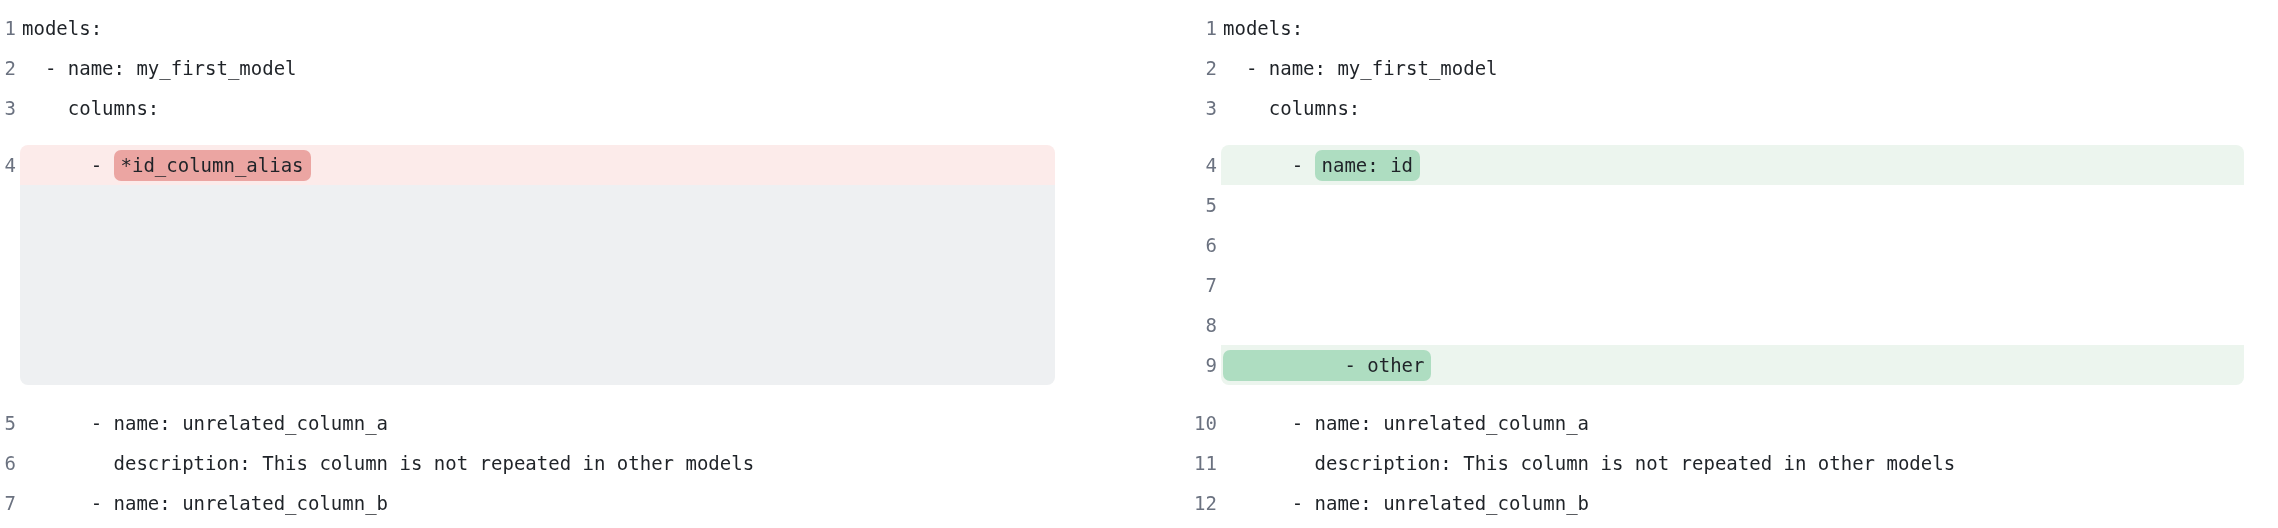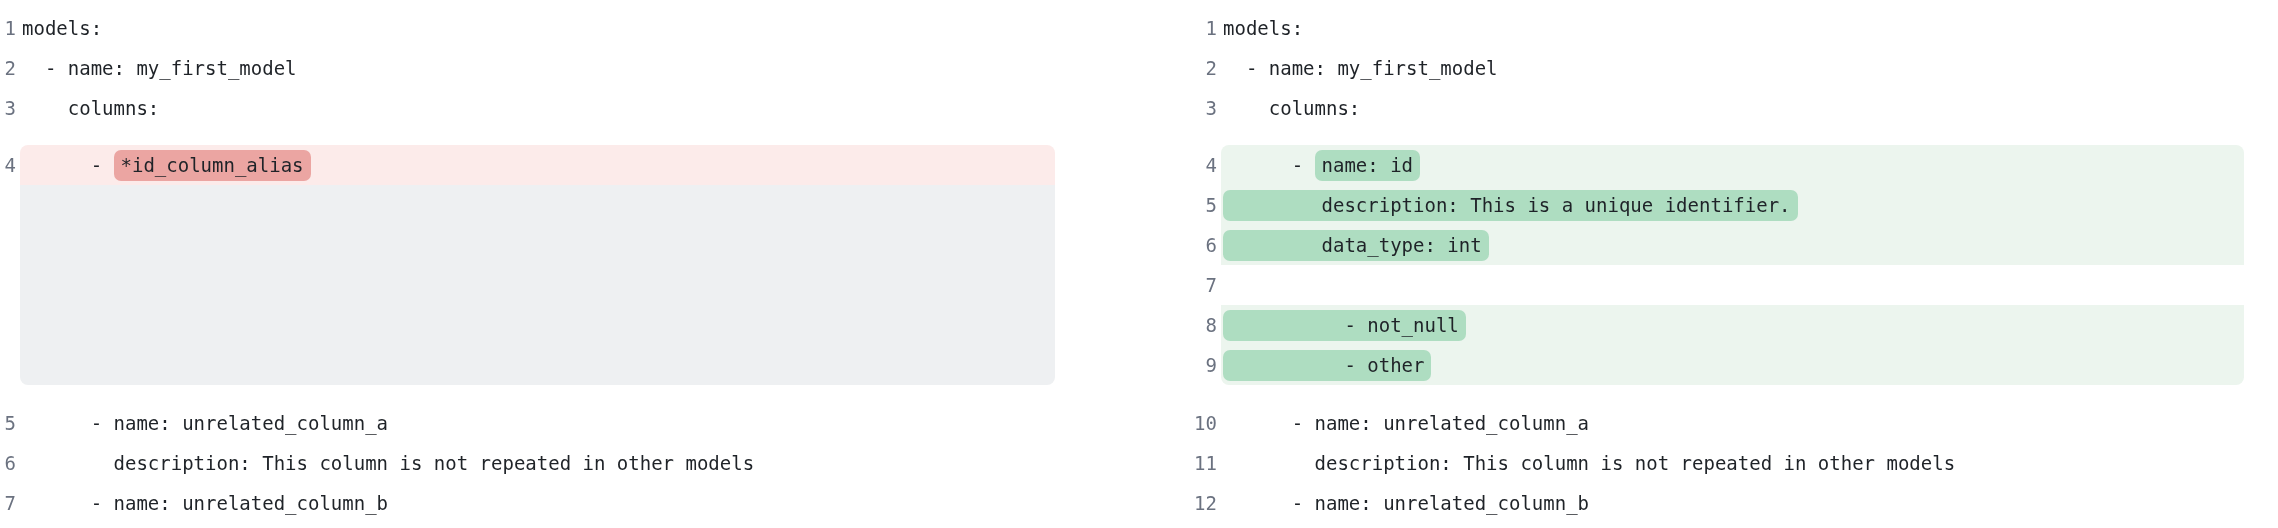"description: This is a unique" span.content { html: <span><span> description: This is a unique identifier.</span></span> -> none }
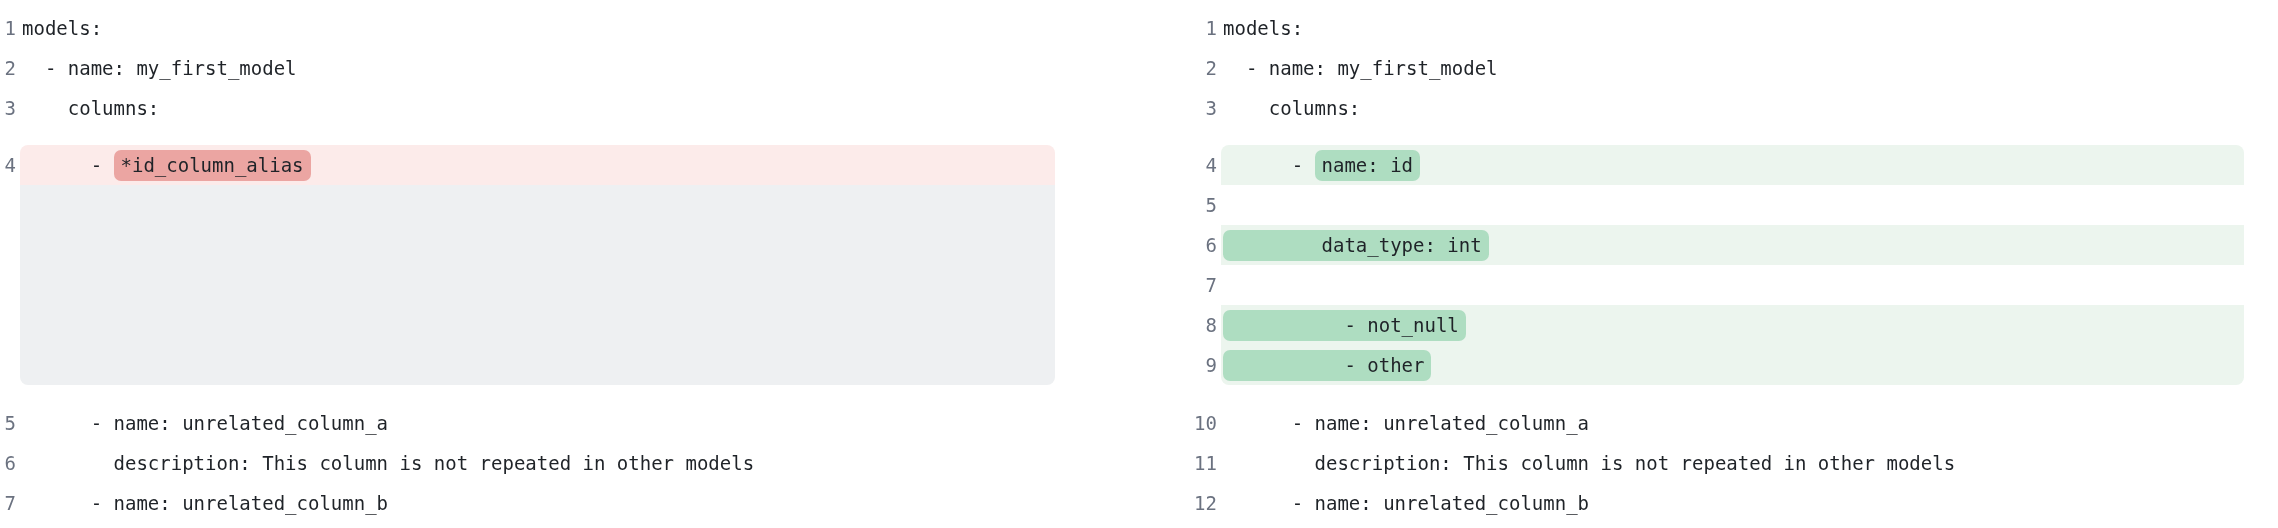"data_type: int" span.content { html: <span><span> data_type: int</span></span> -> none }
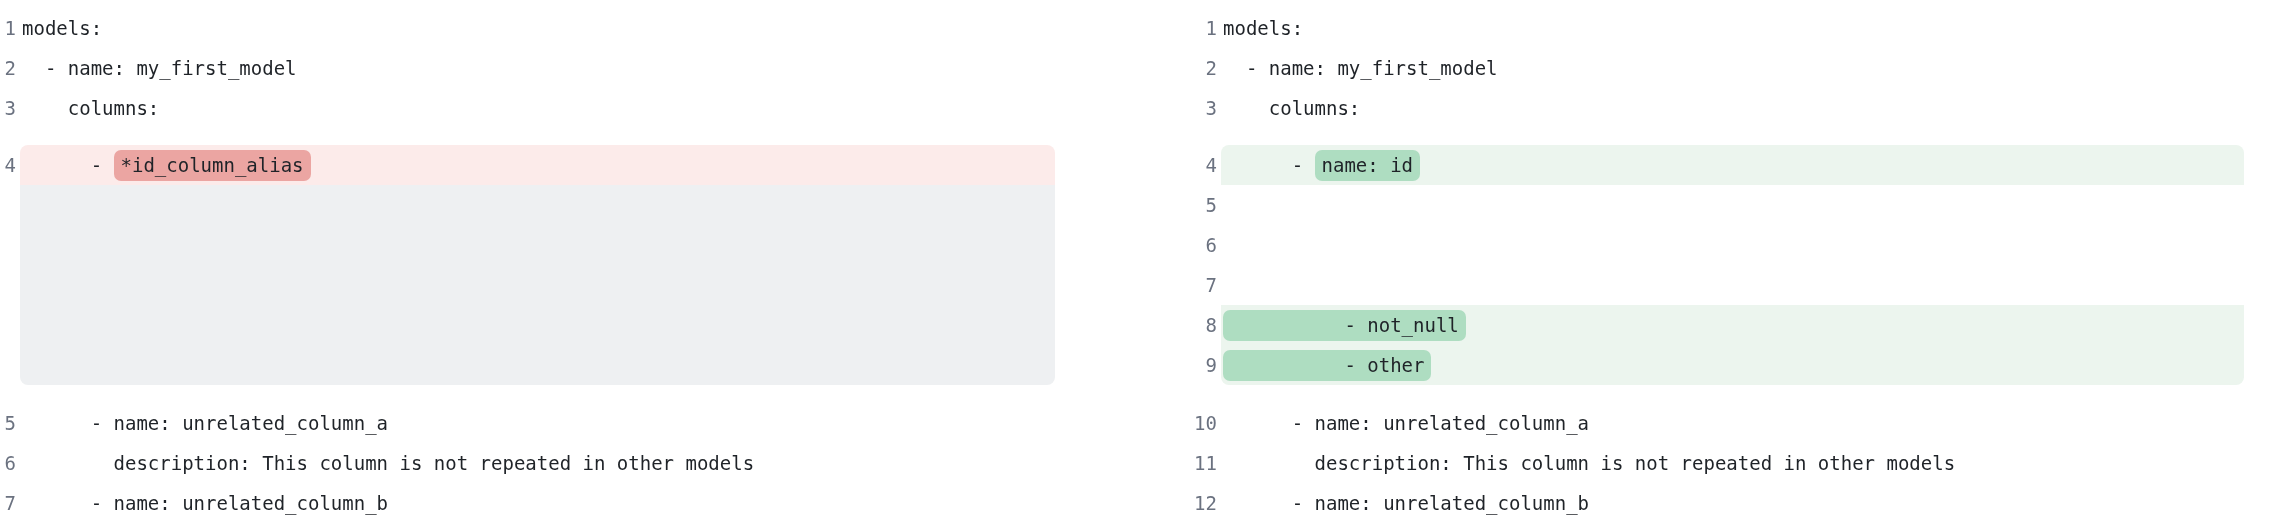"- not_null" span.content { html: <span><span> - not_null</span></span> -> none }
